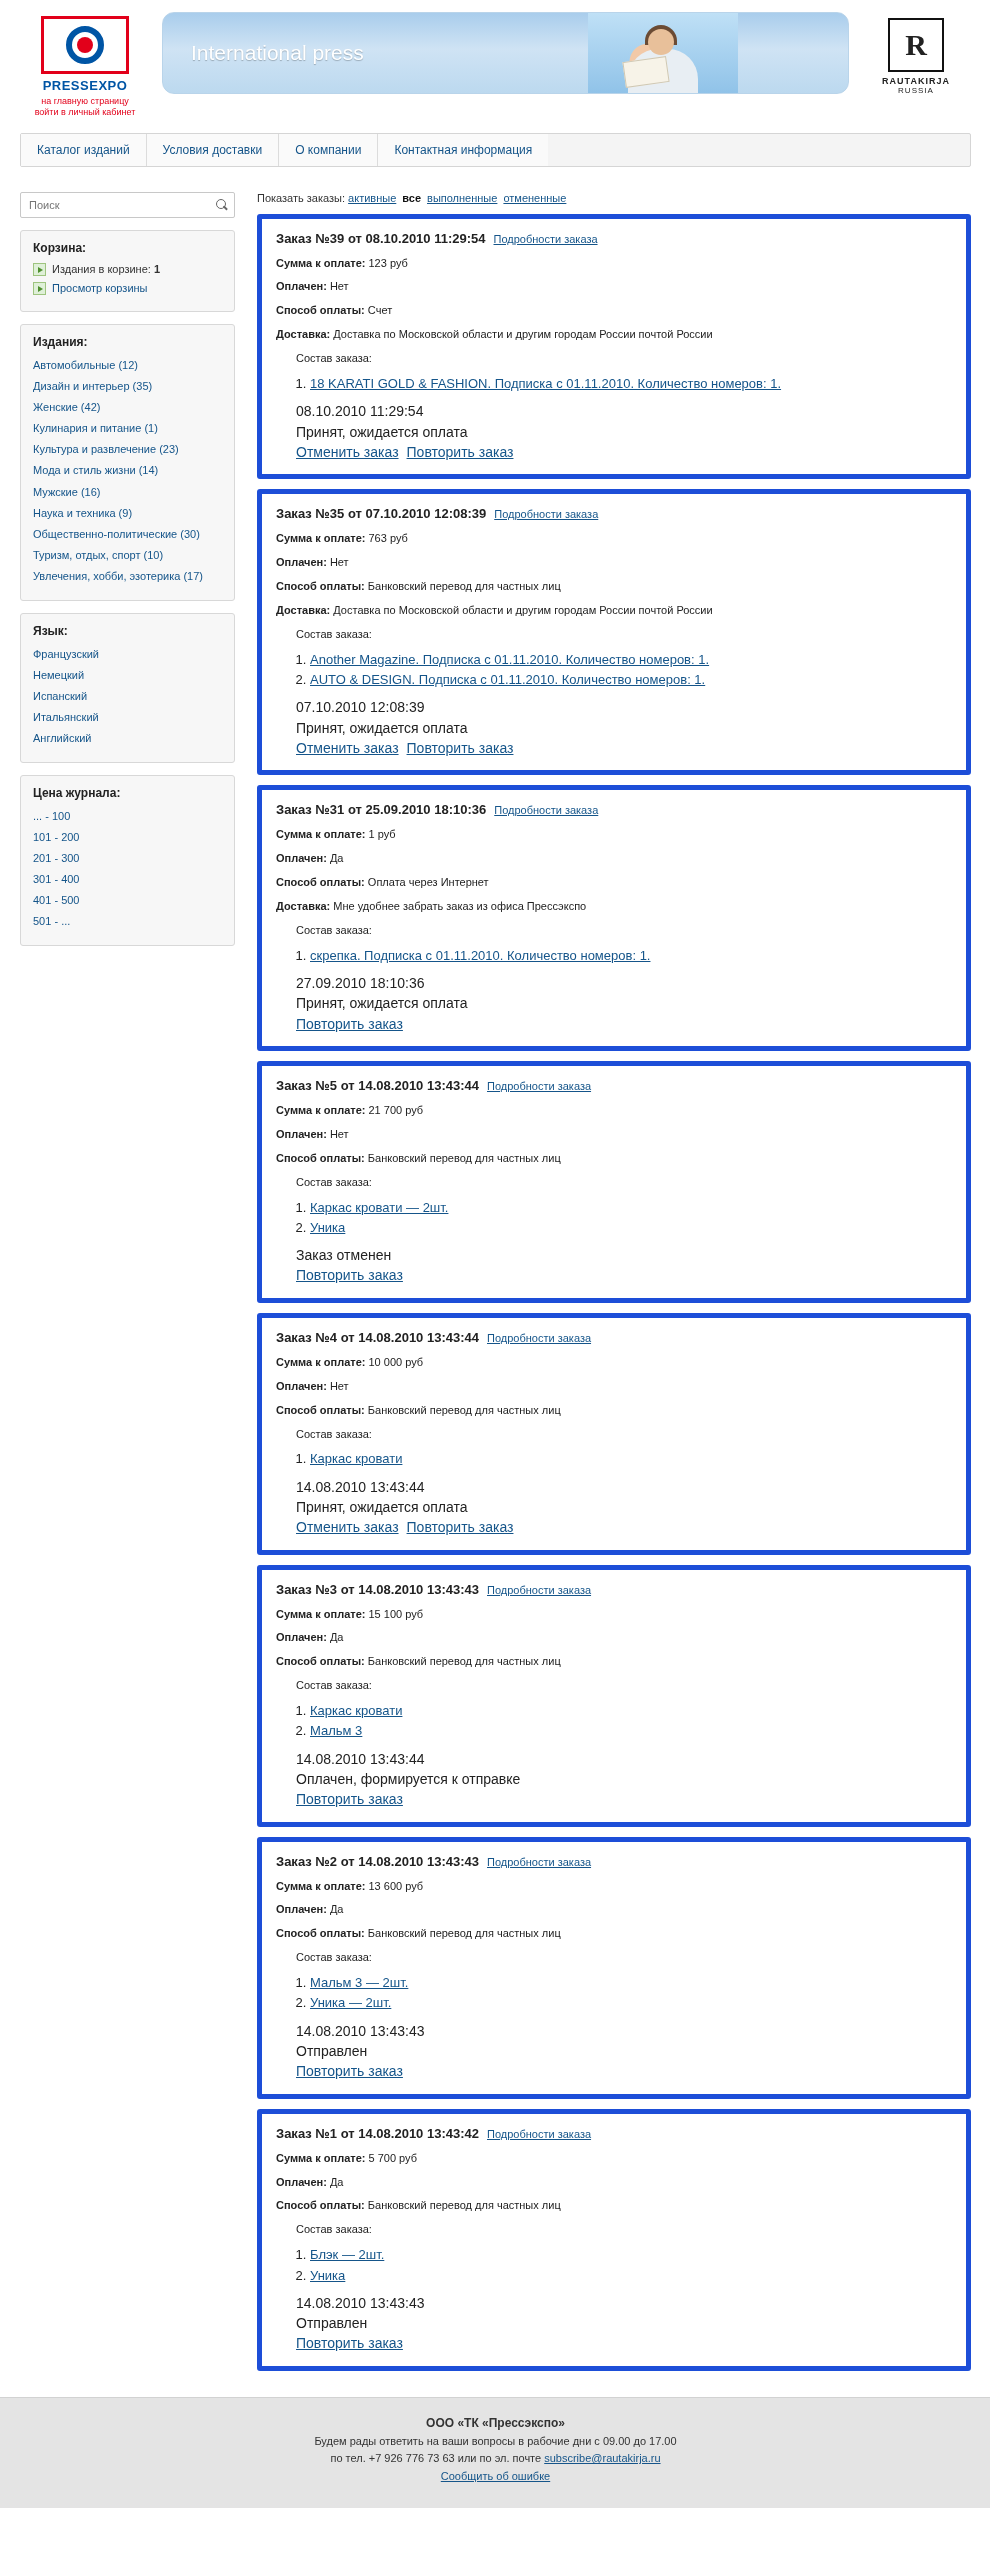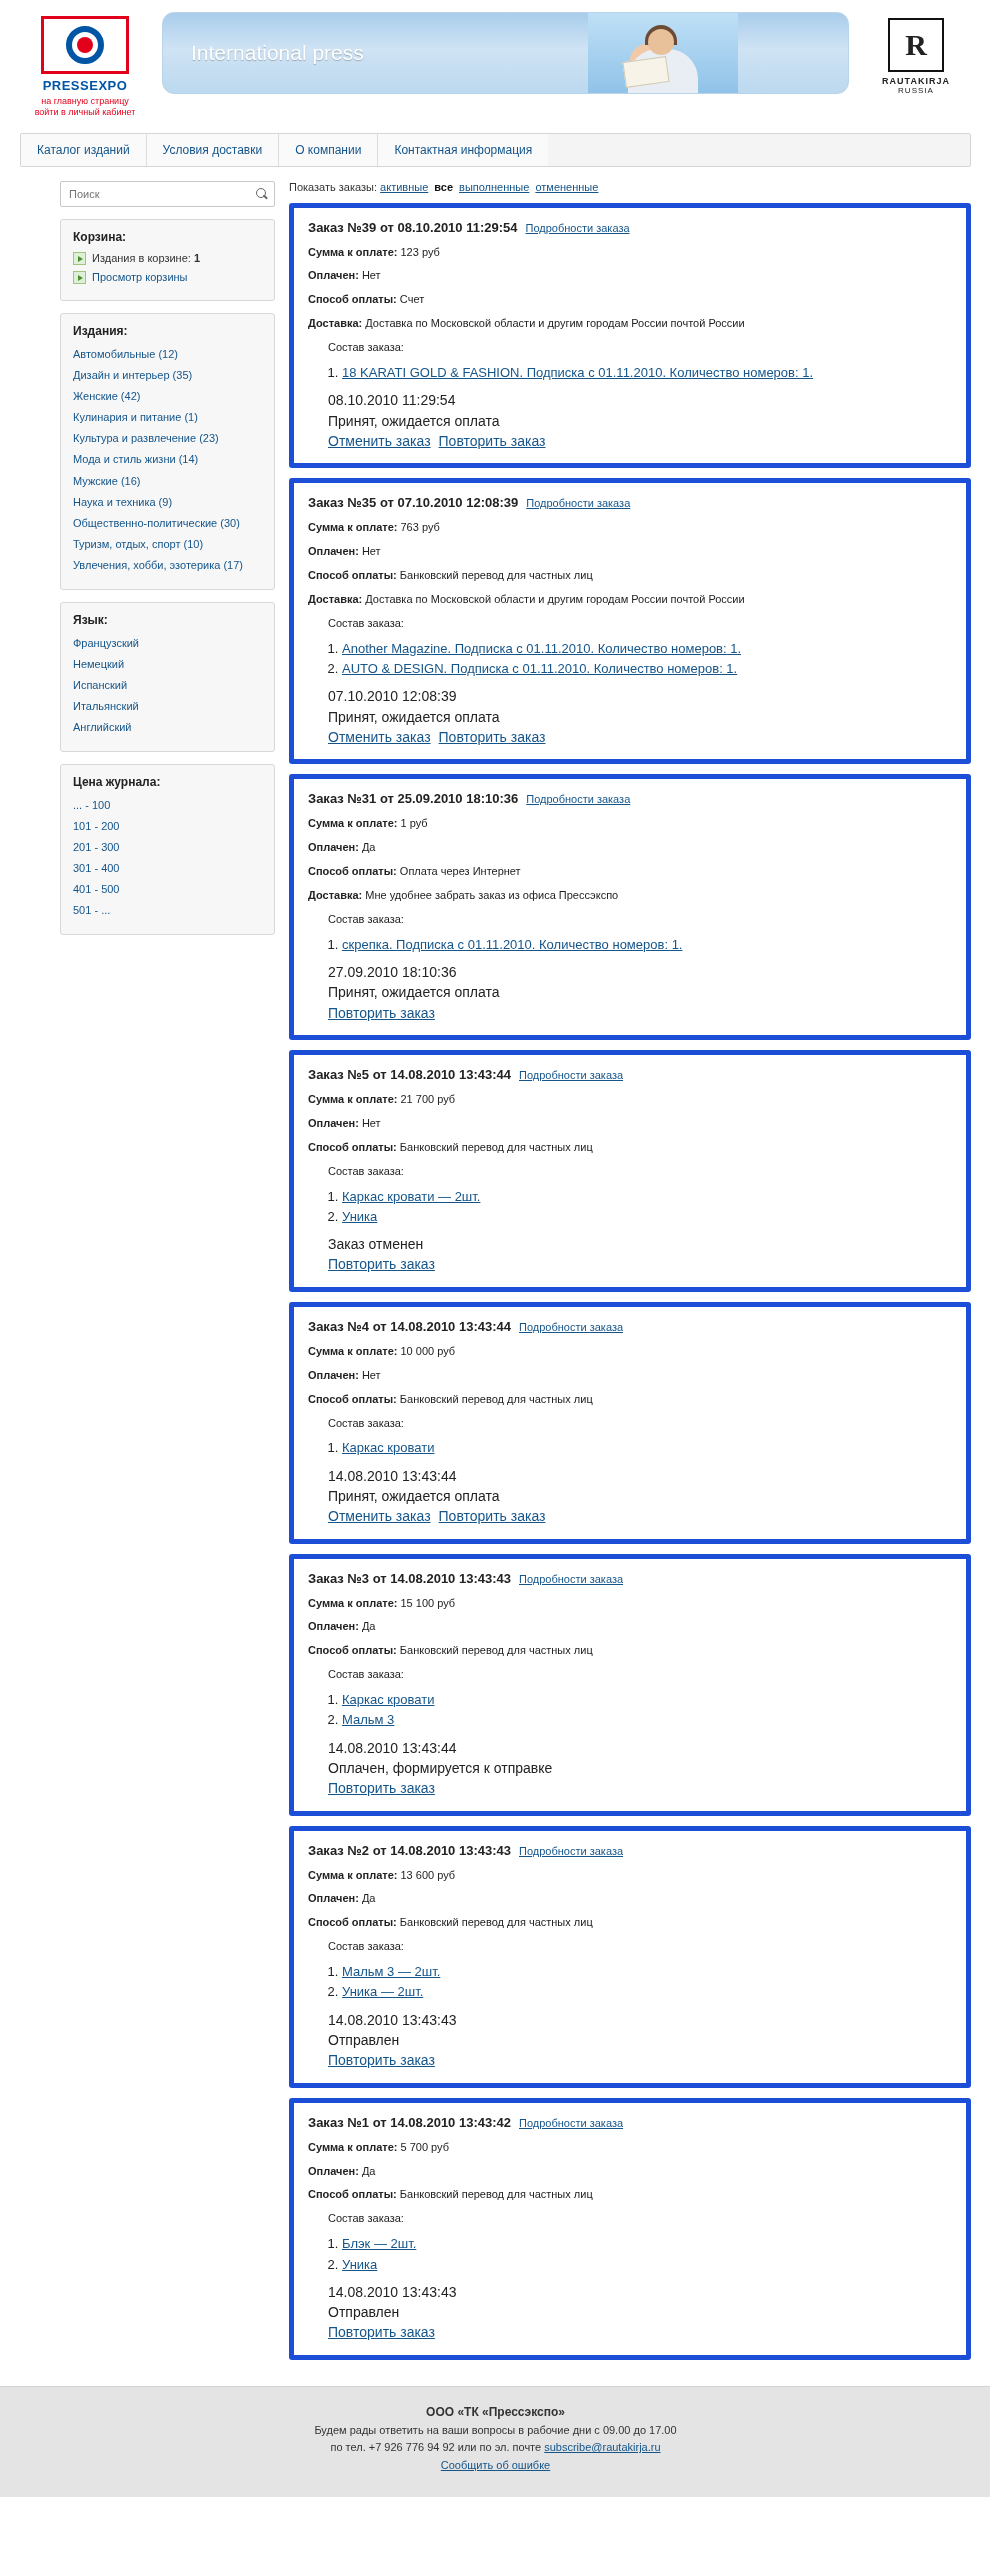"Поиск" .content { gap: 14px -> 22px; margin-left: 40px -> none; padding: 14px 20px 0 20px -> 25px 20px 0 20px }
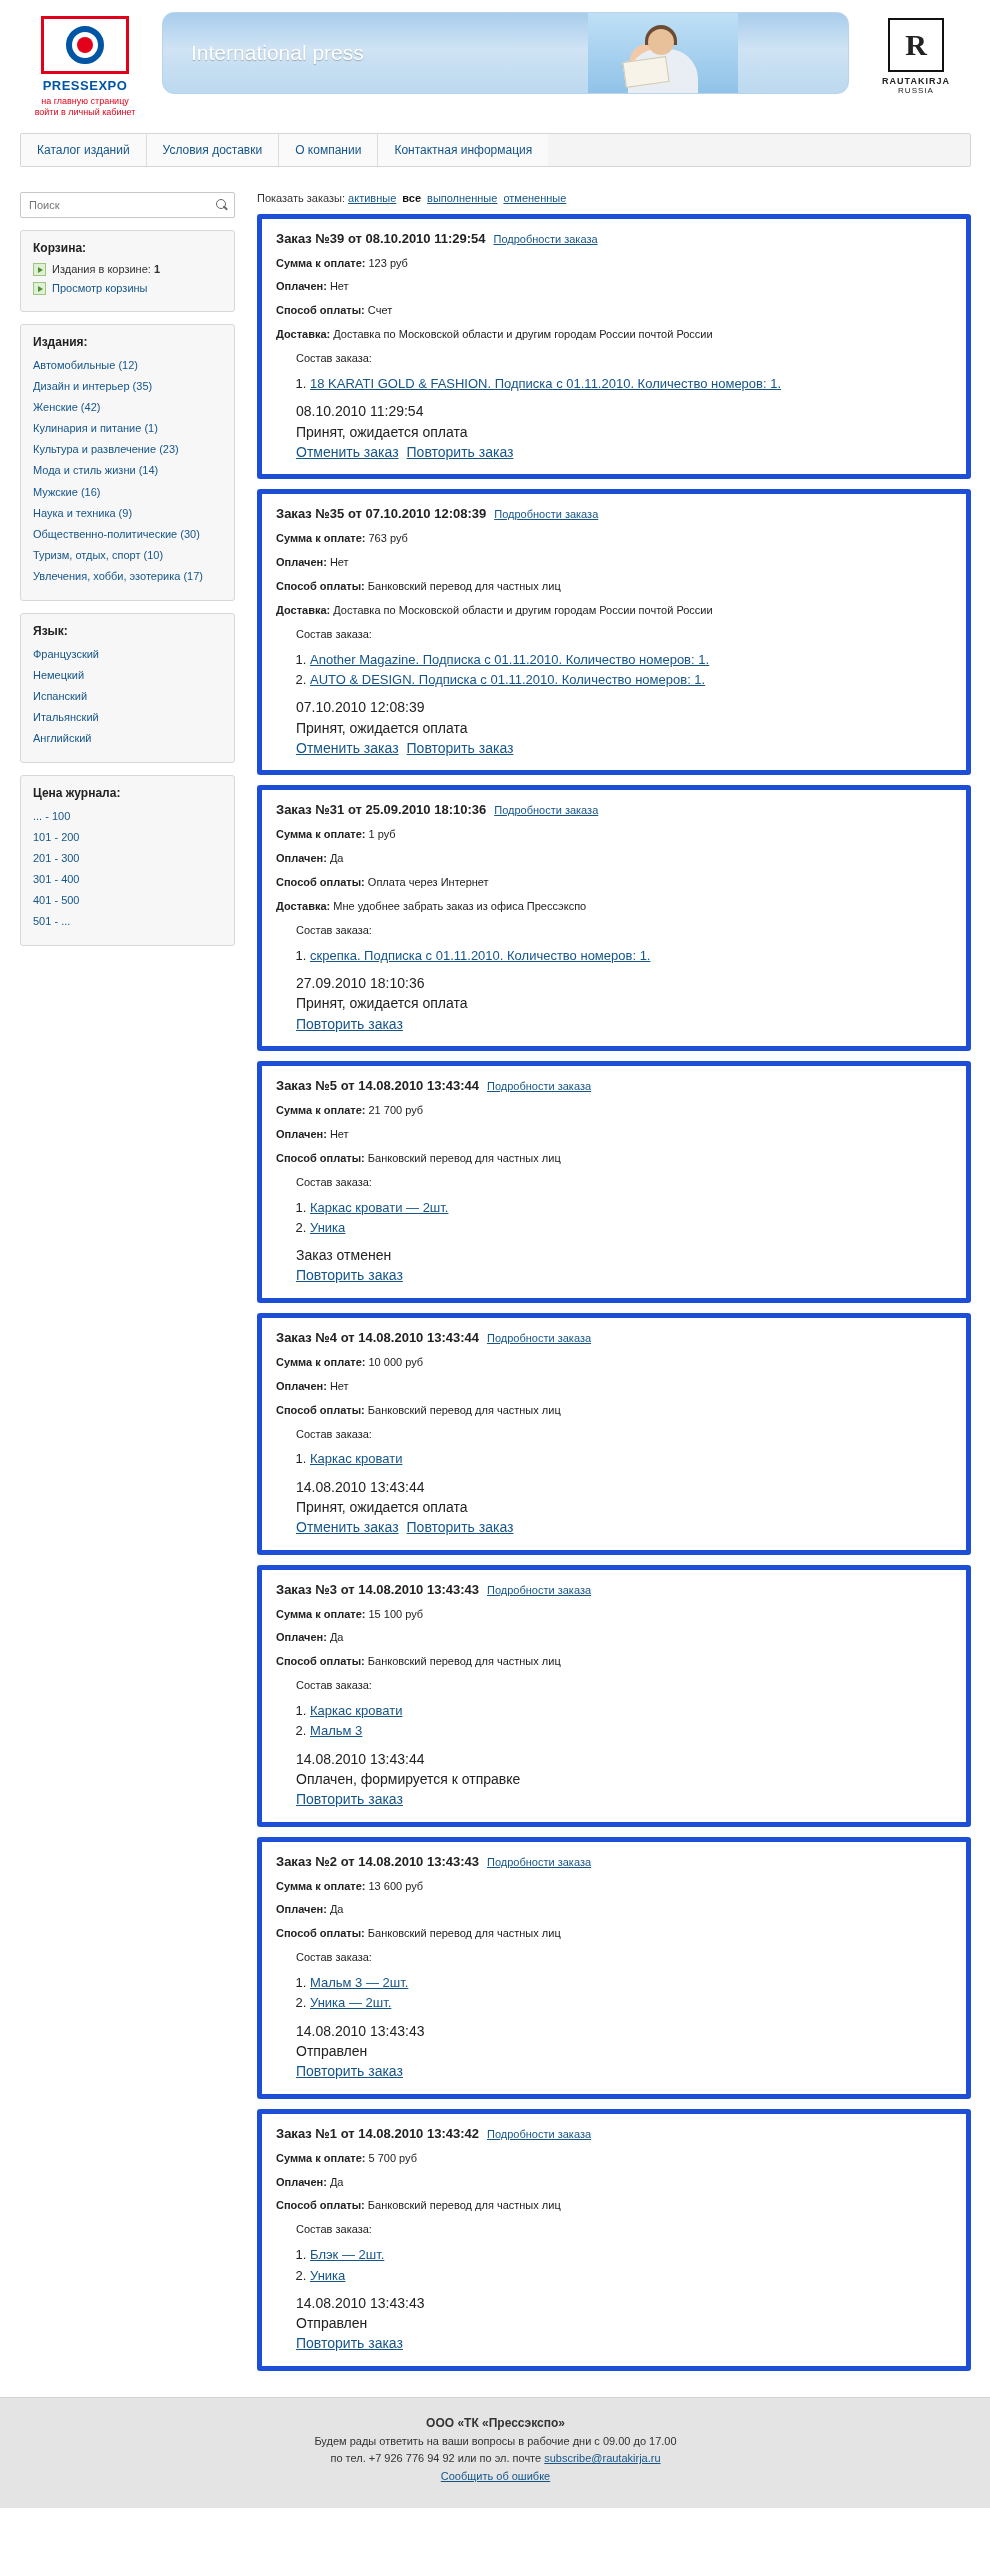"по тел. +7 926 776" span { text: 94 92 -> 73 63 }
